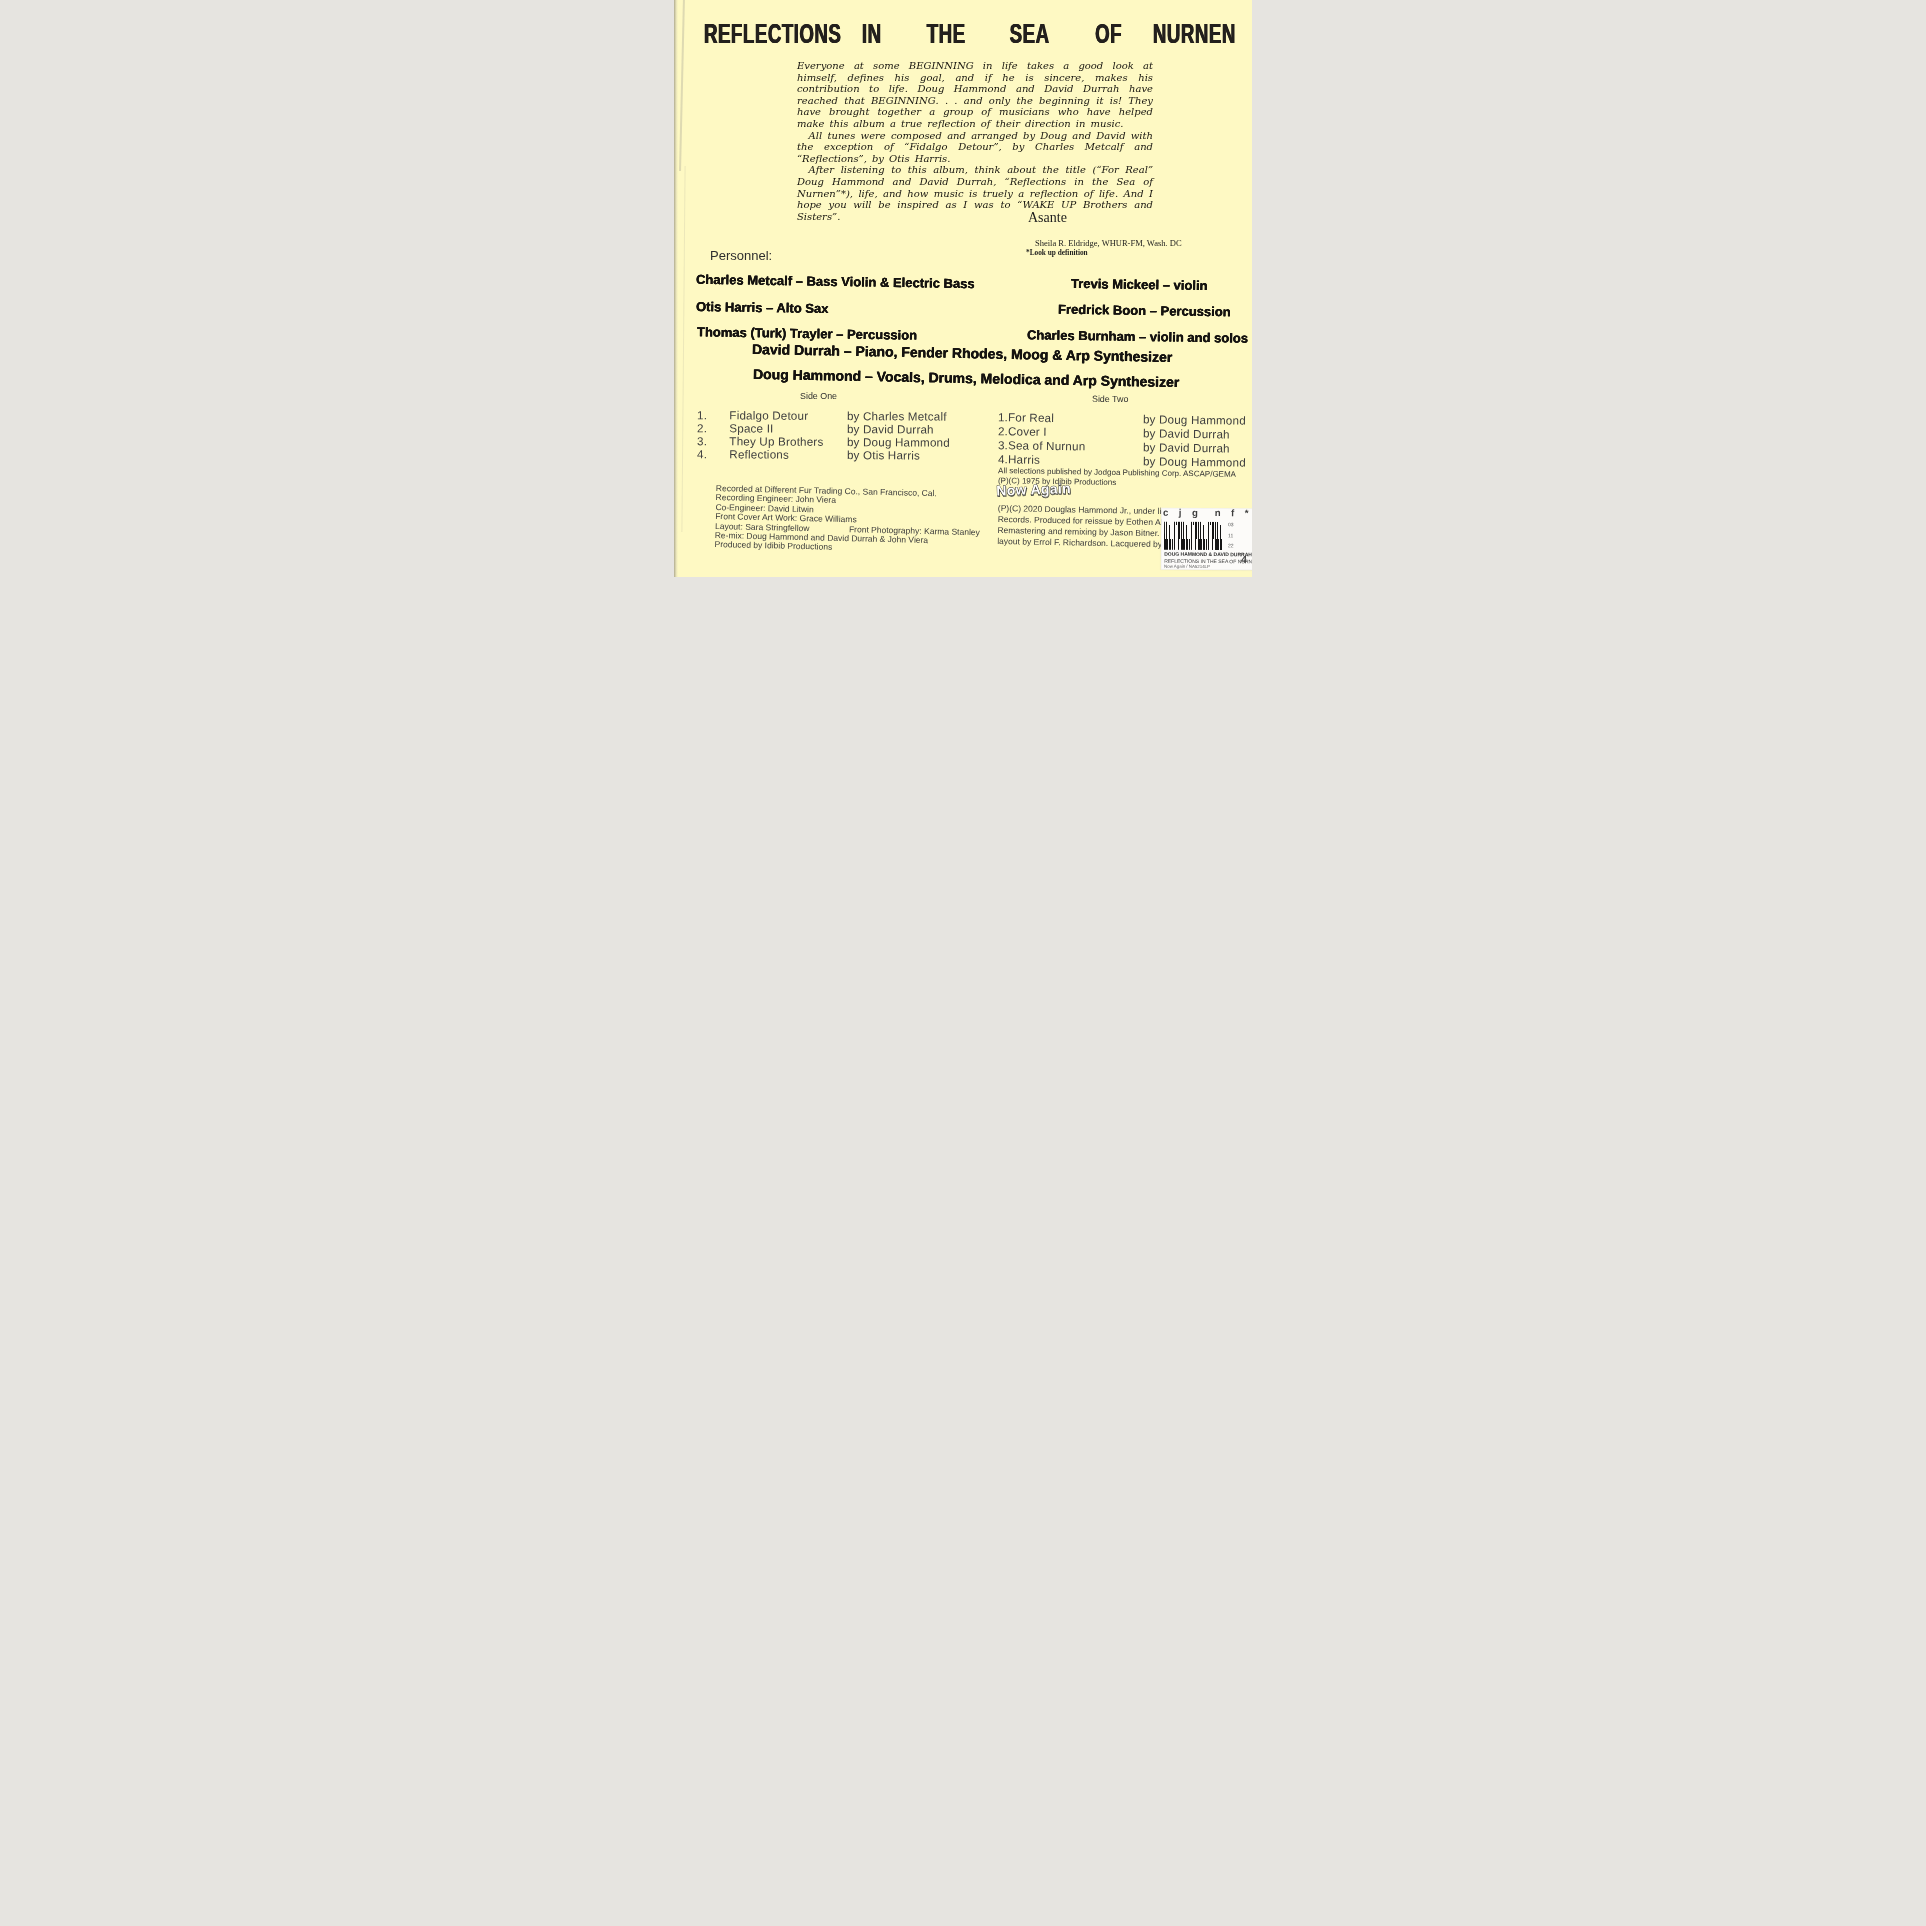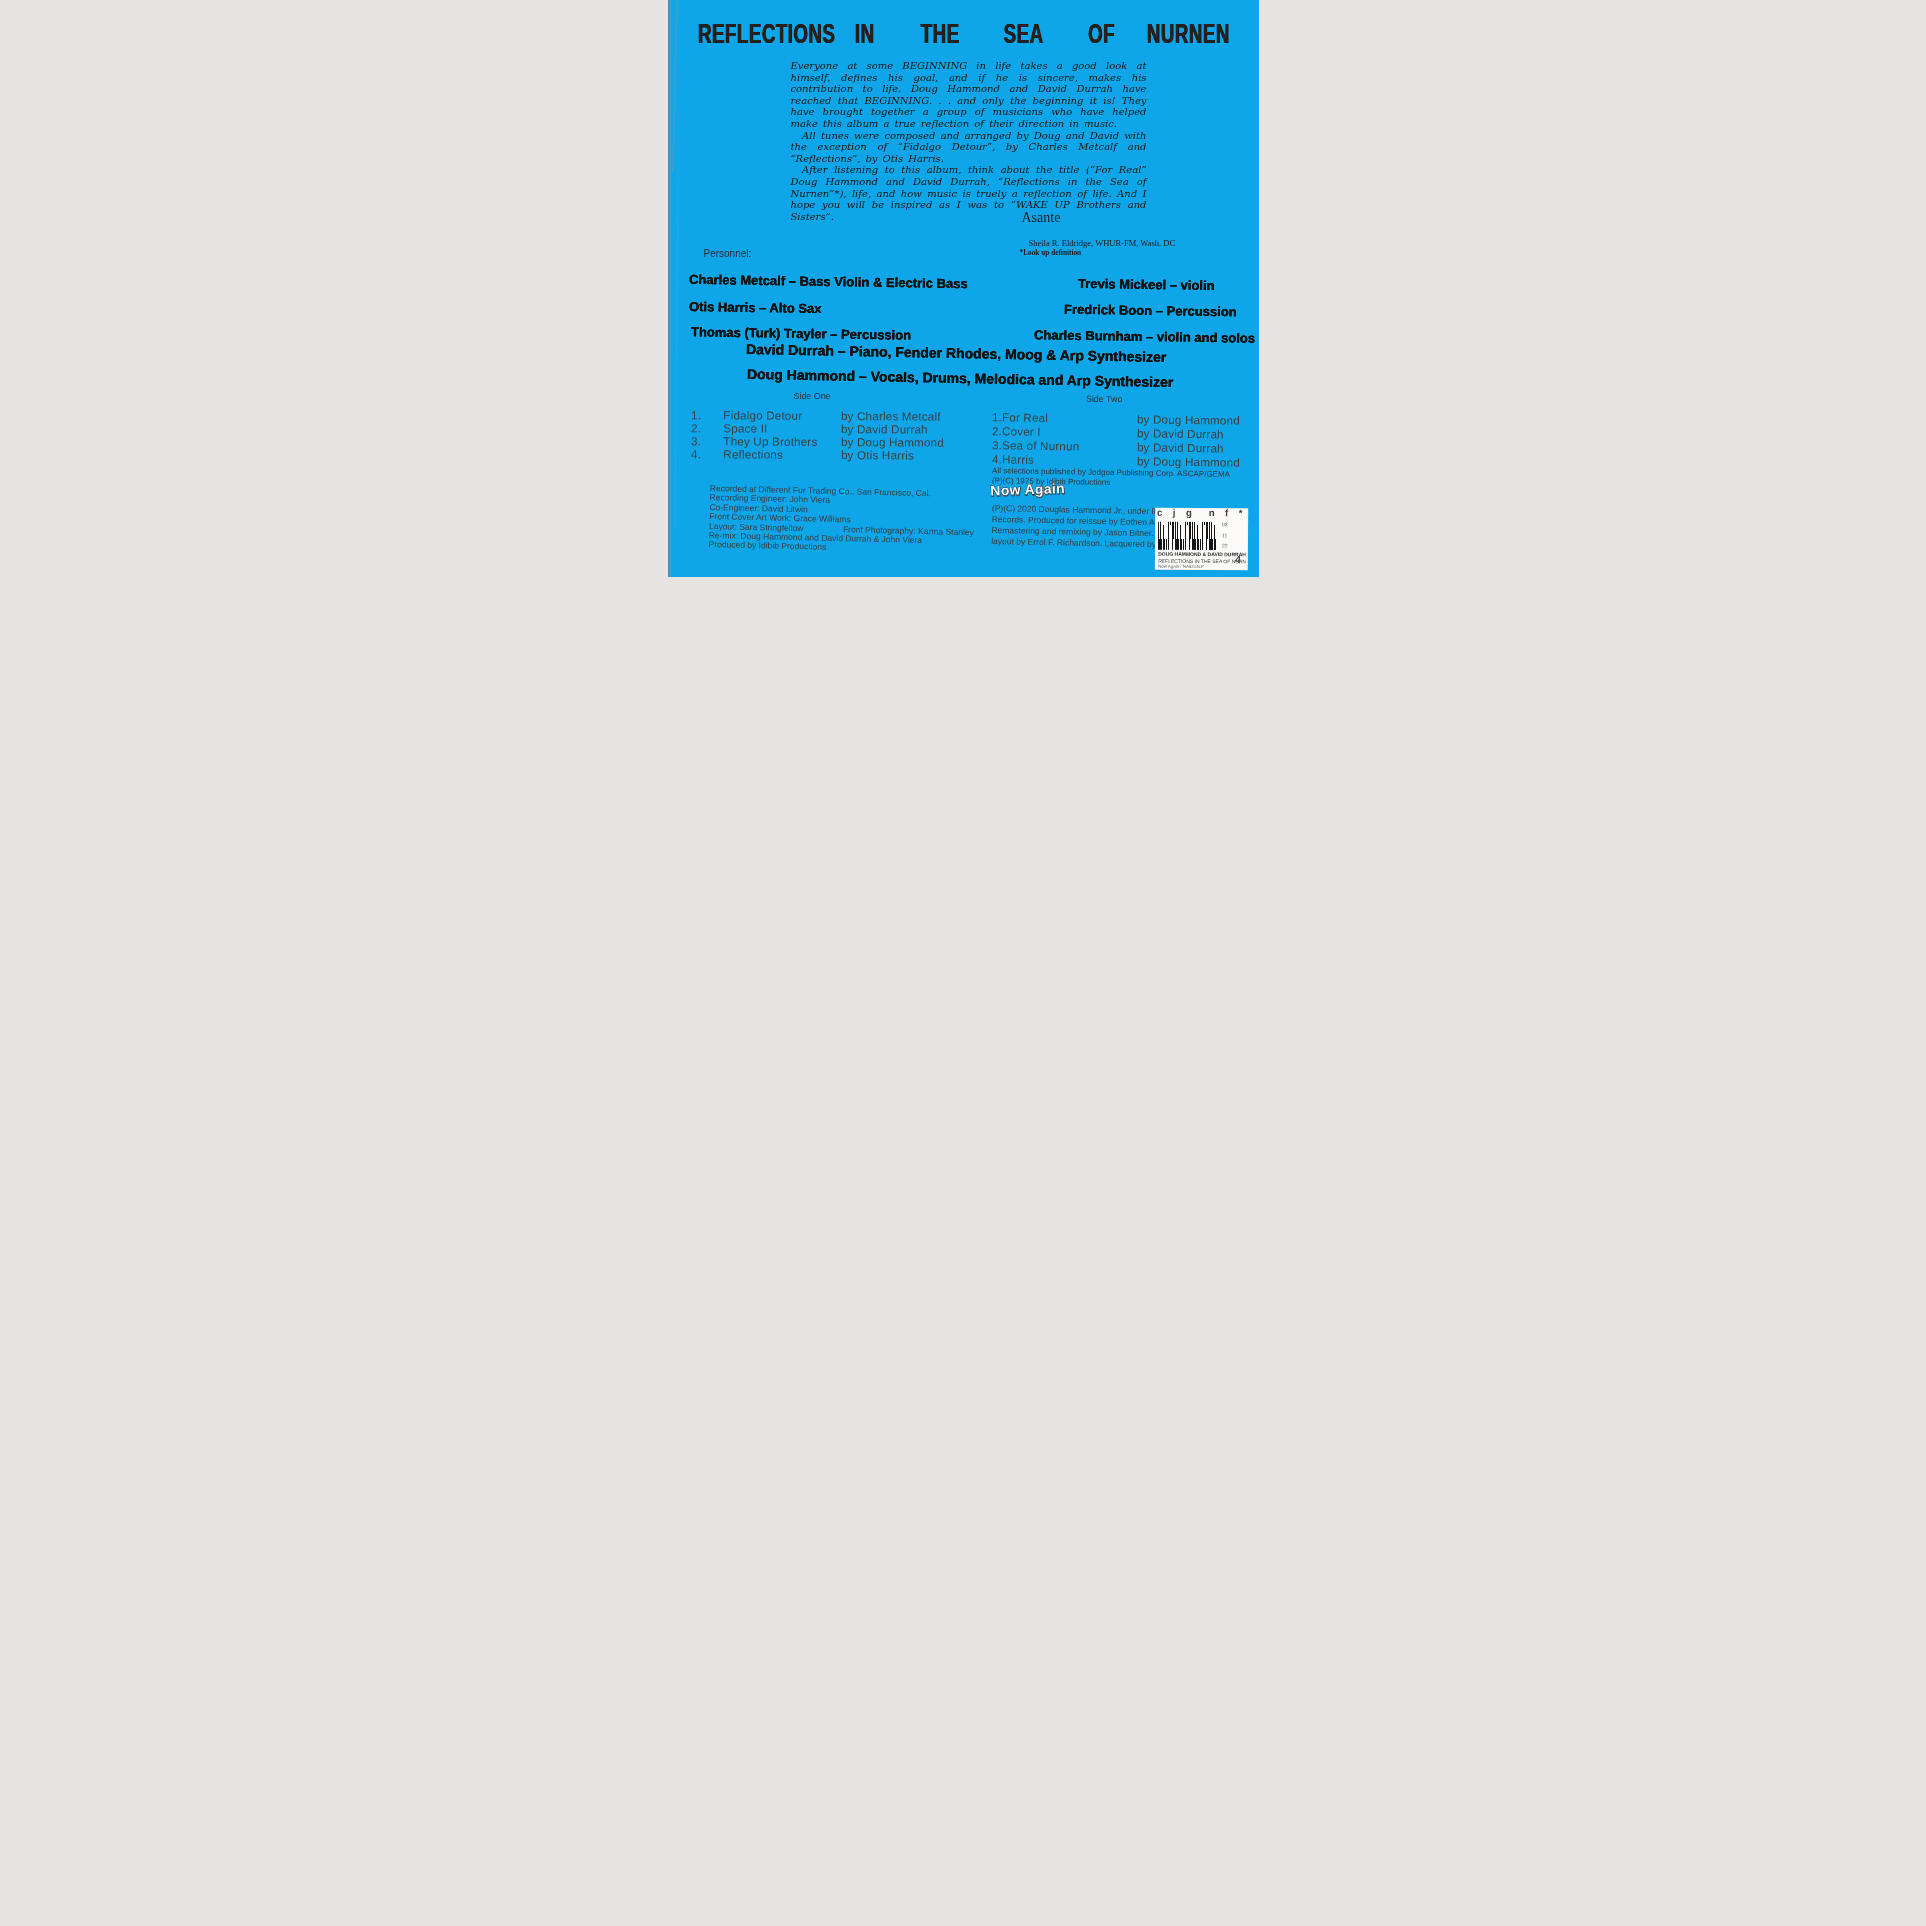"REFLECTIONS" #cover { background: #0ea5e9 -> #fef9c3; padding-left: 13px -> none }
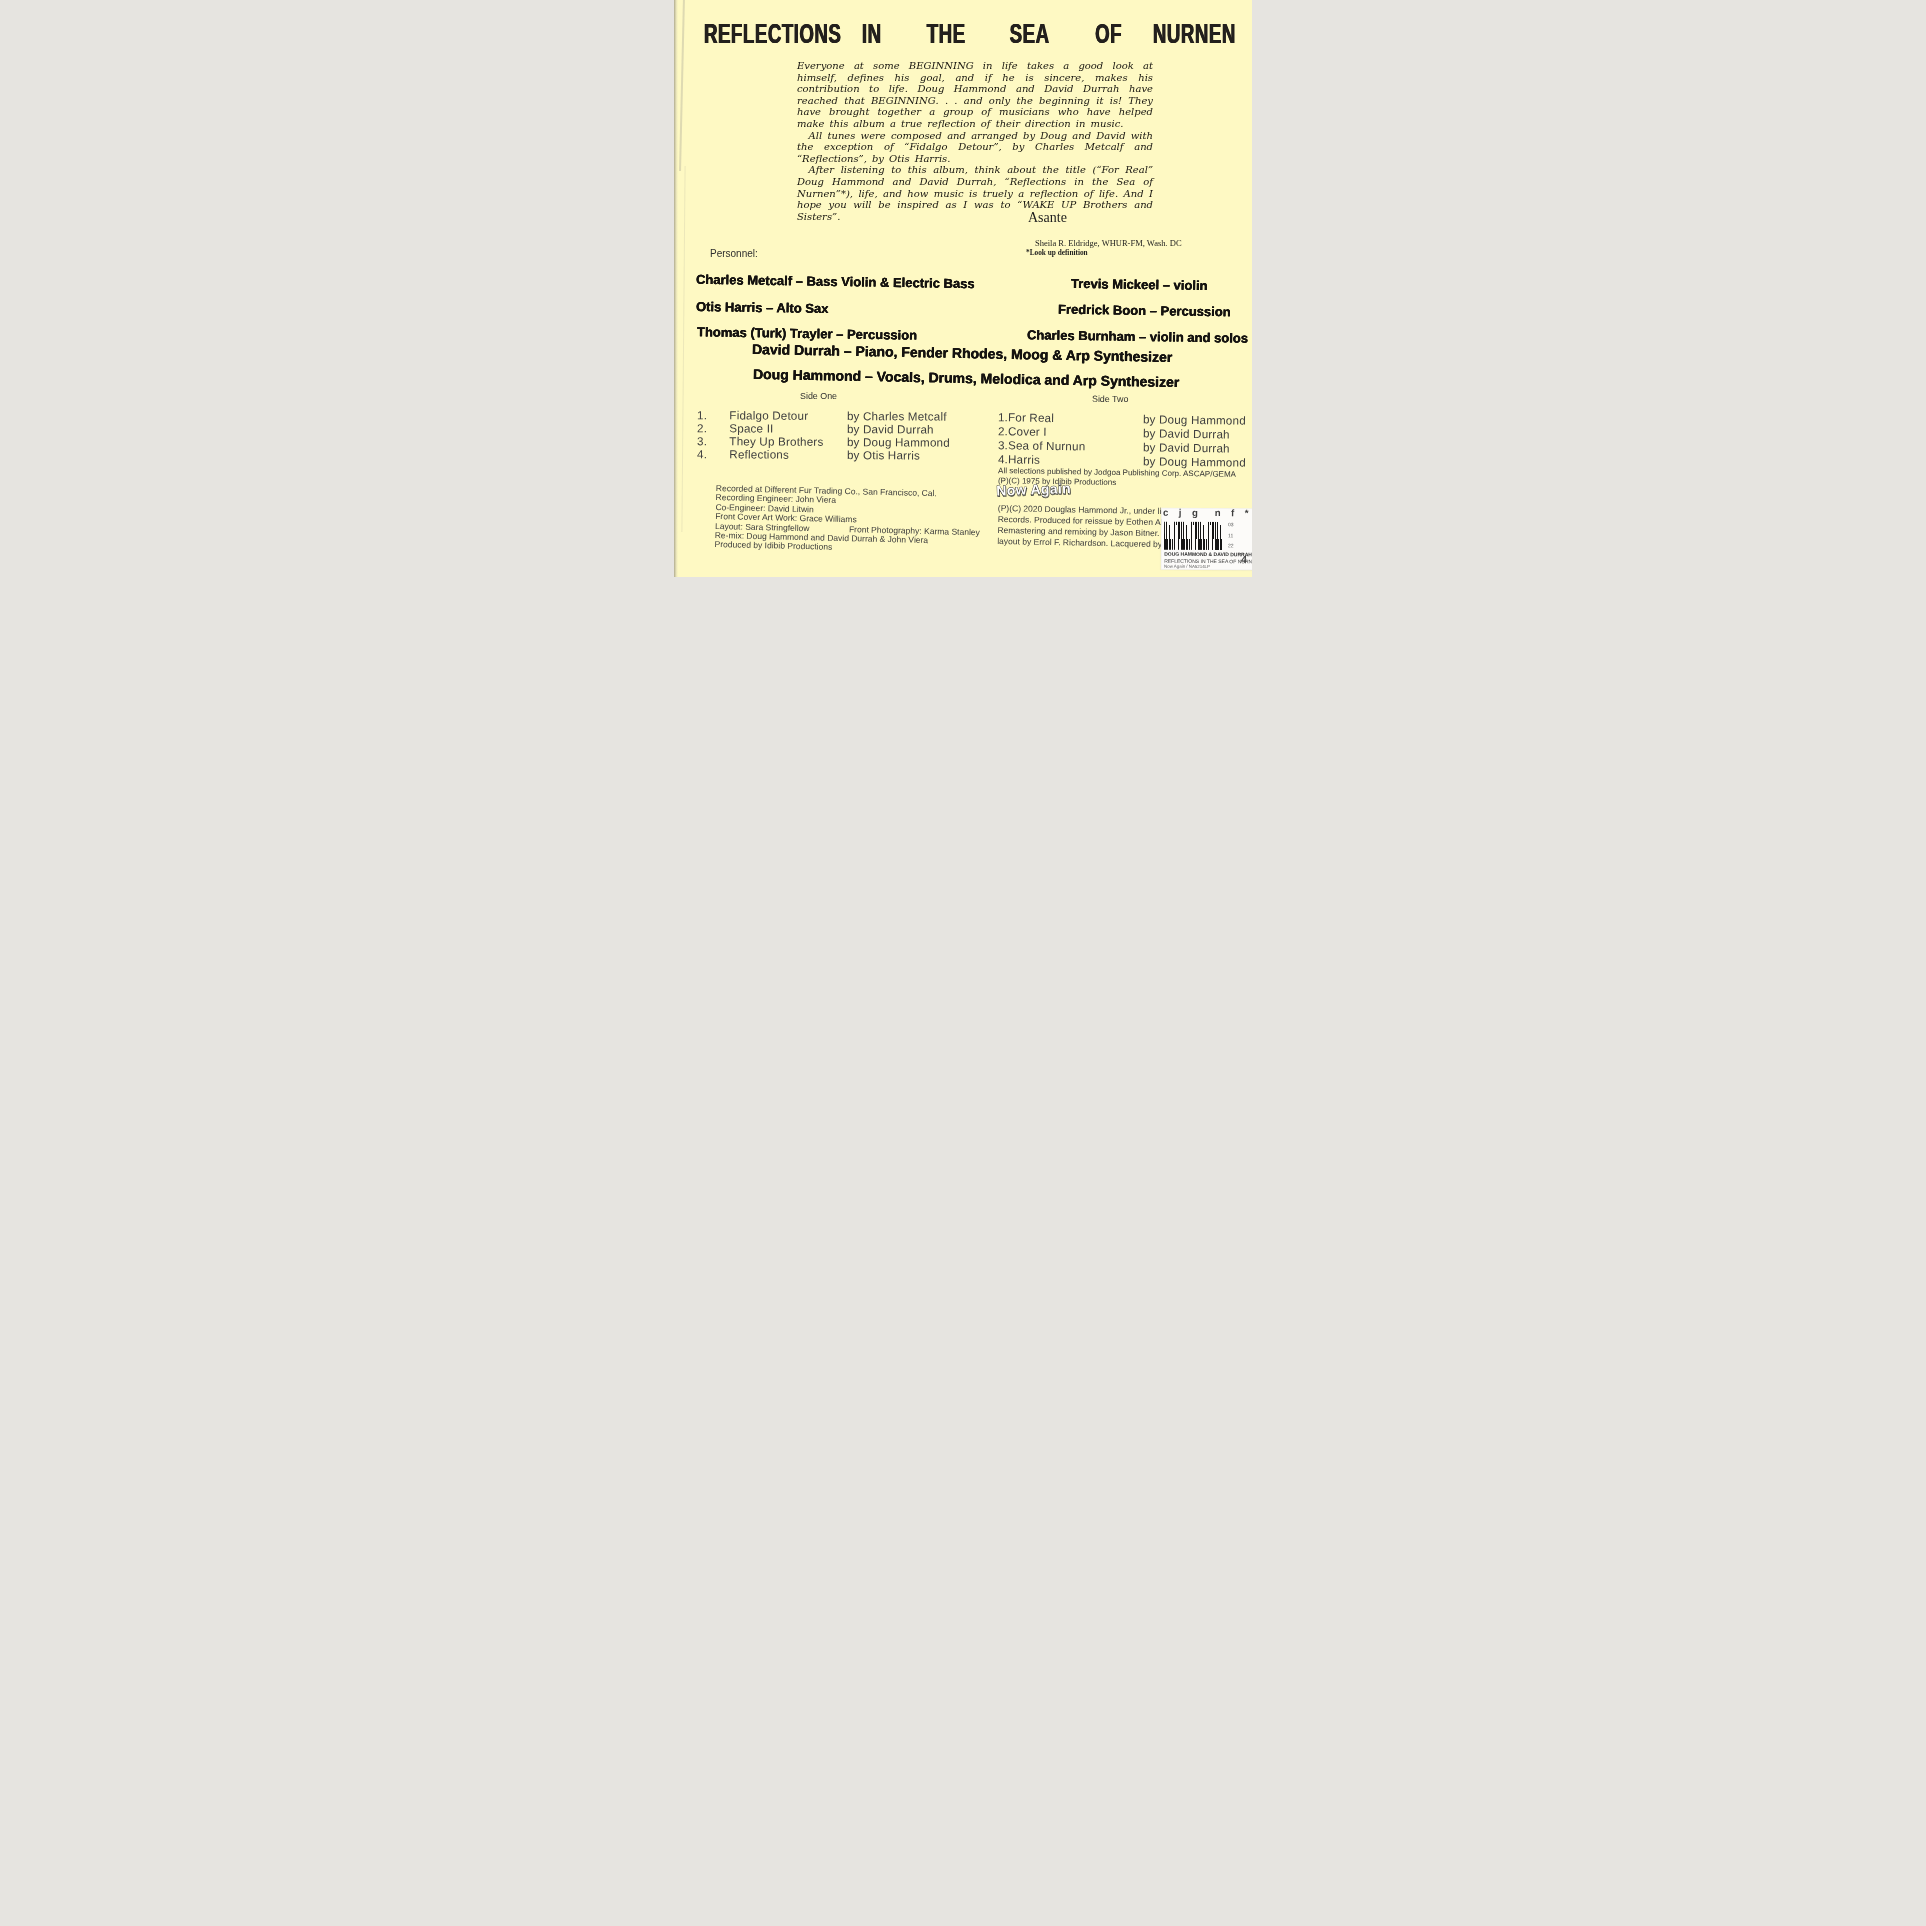"Personnel:" .personnel-label { font-size: 10px -> 13px }
